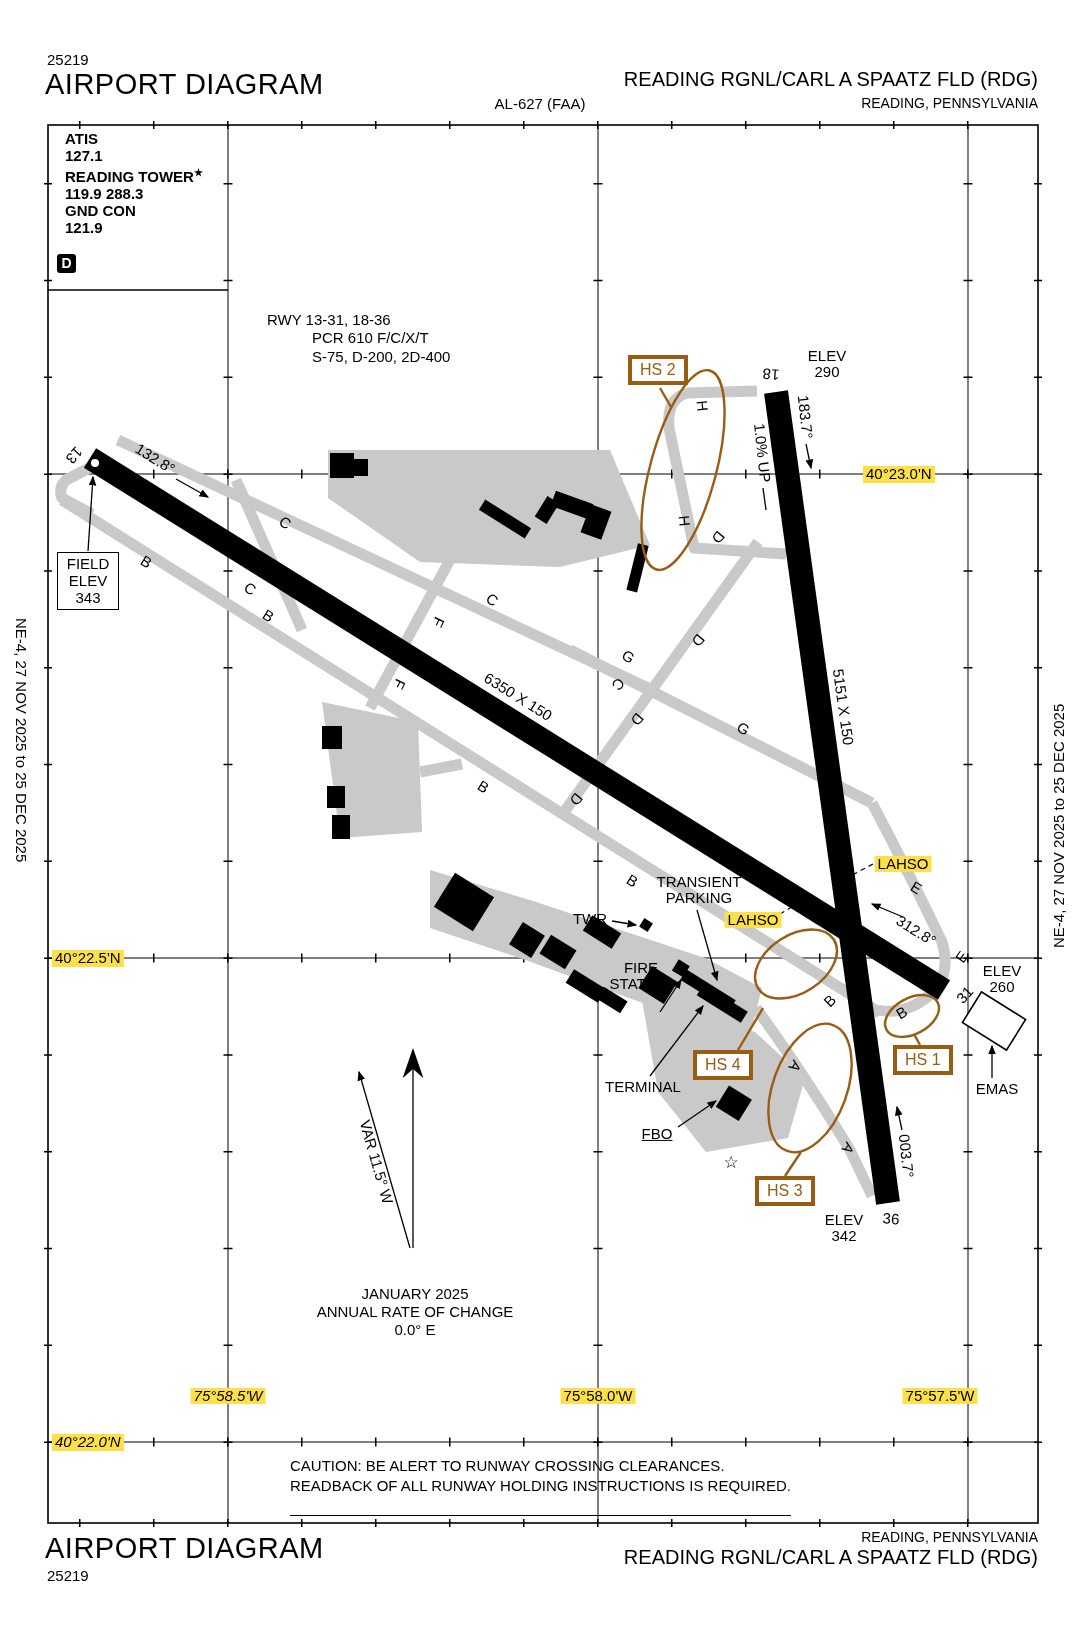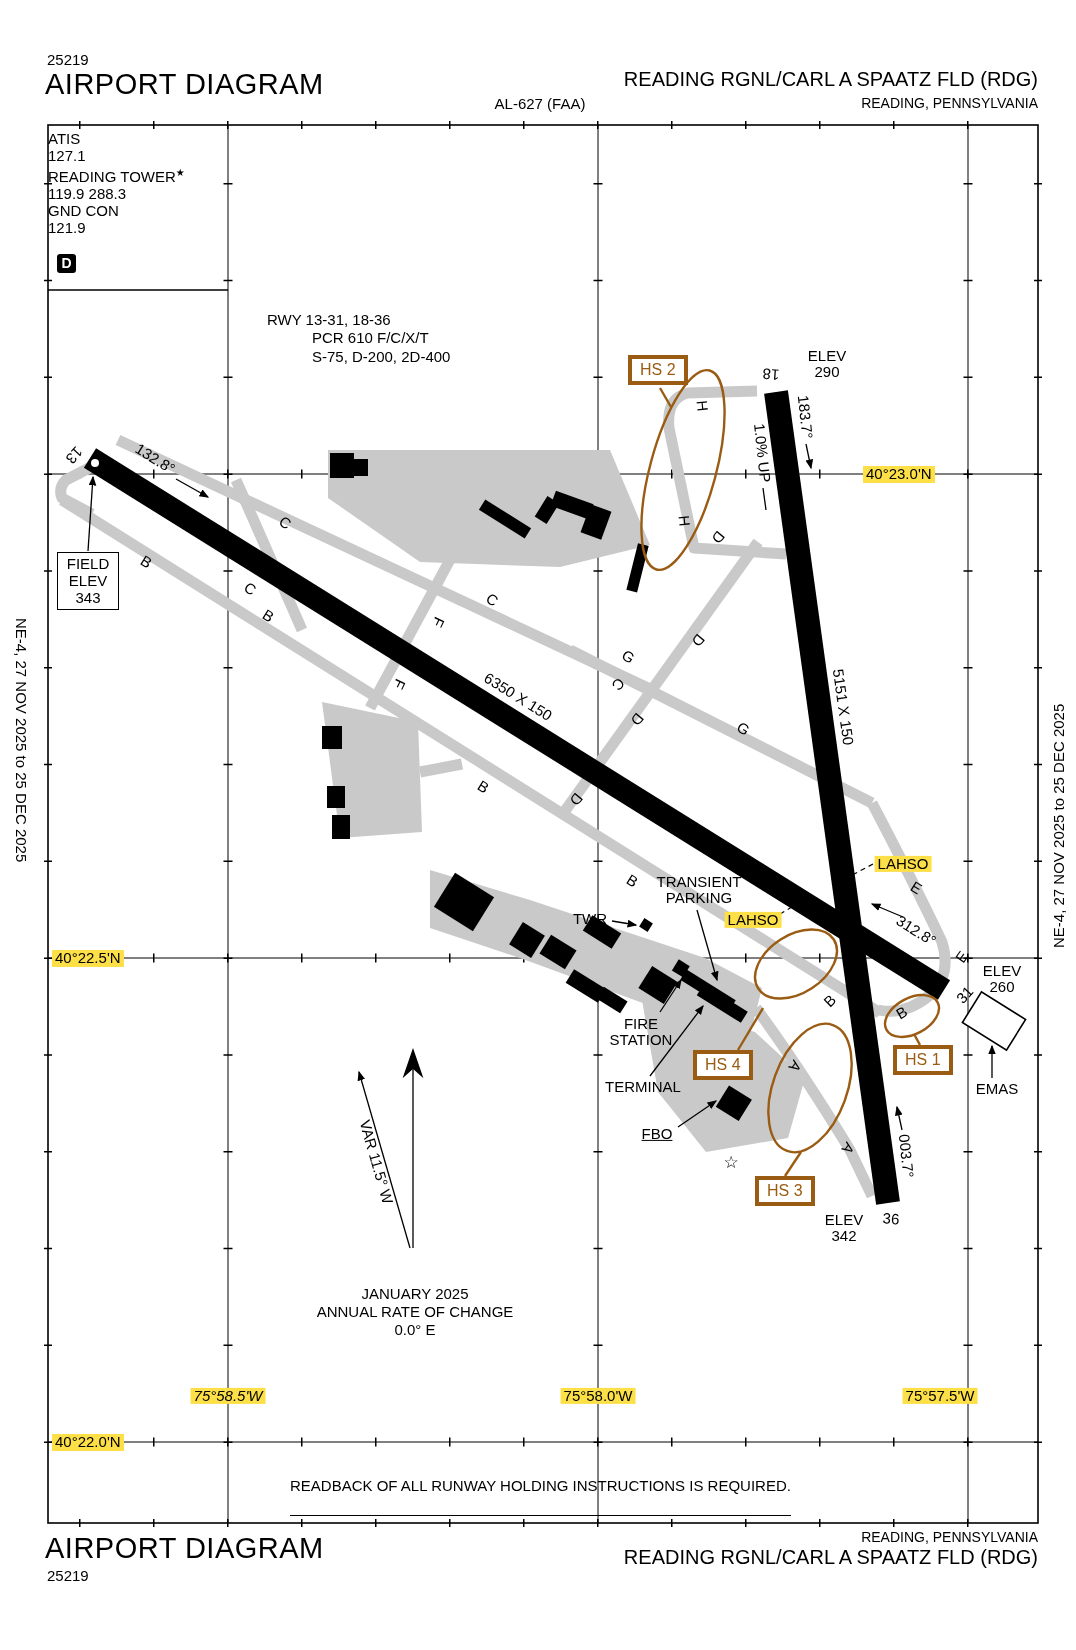"ATIS" .commbox { font-weight: none -> bold; left: 48px -> 65px }
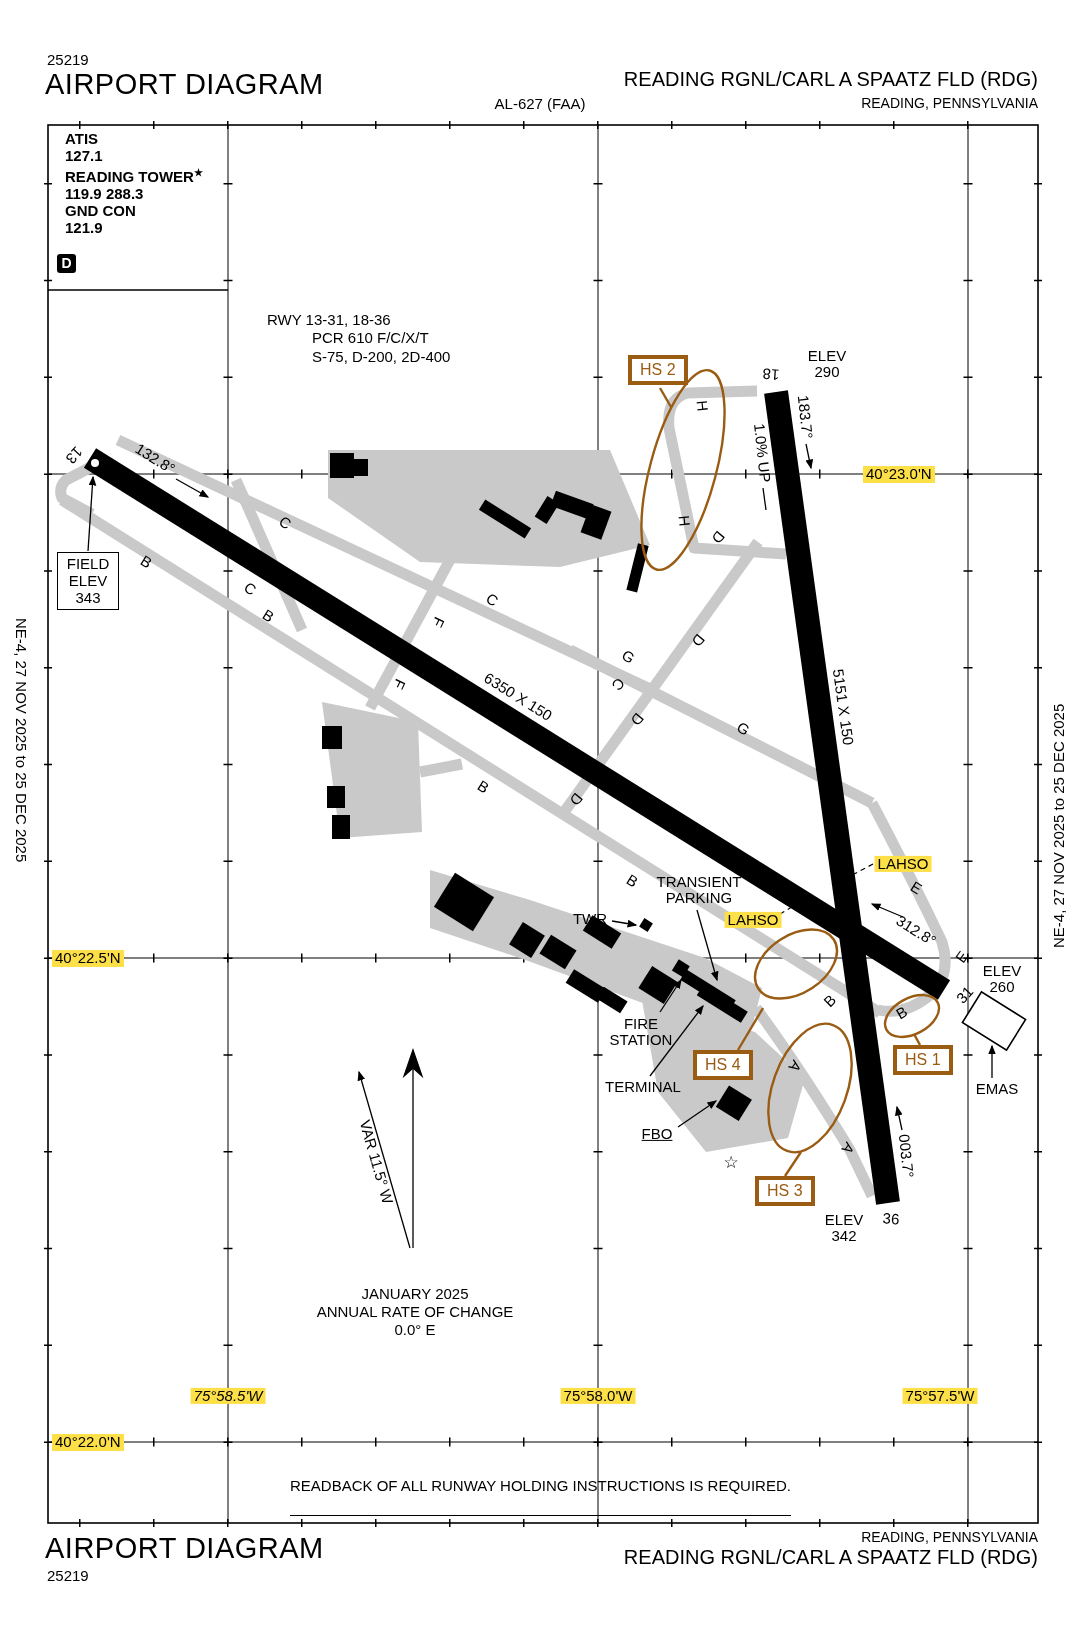"FIRE" div.lbl { top: 1032px -> 976px }
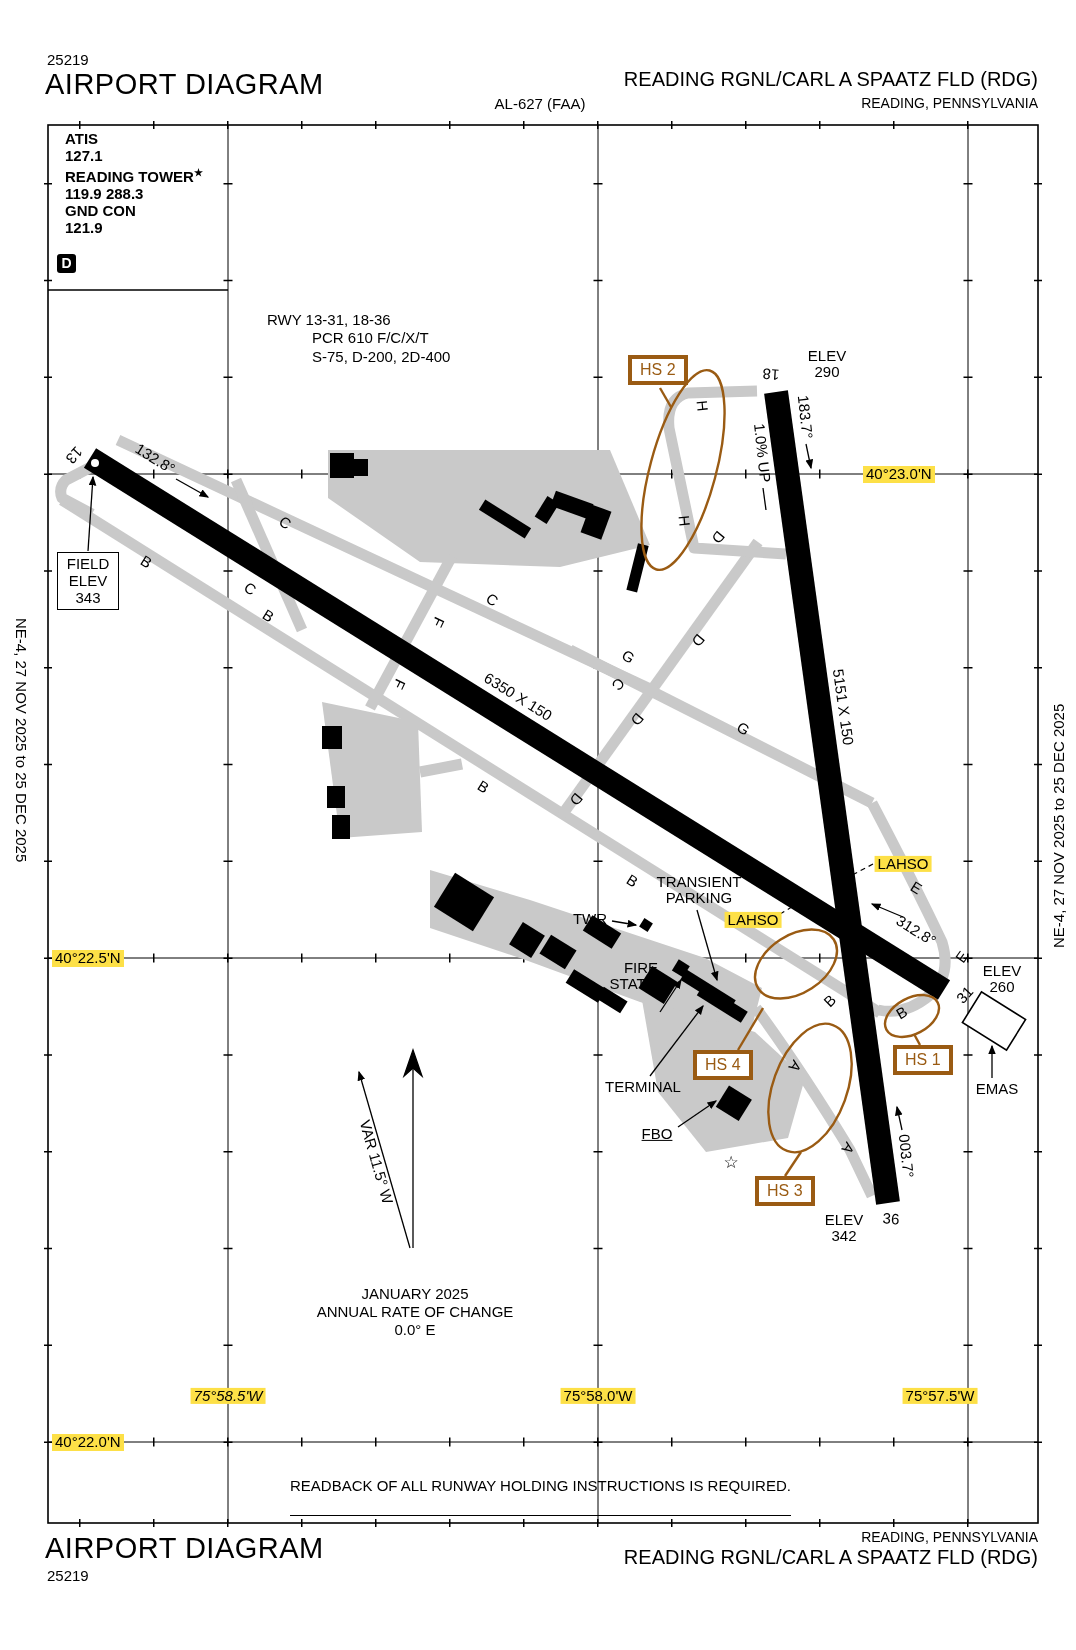"40°22.0'N" div.pl { font-style: none -> italic }
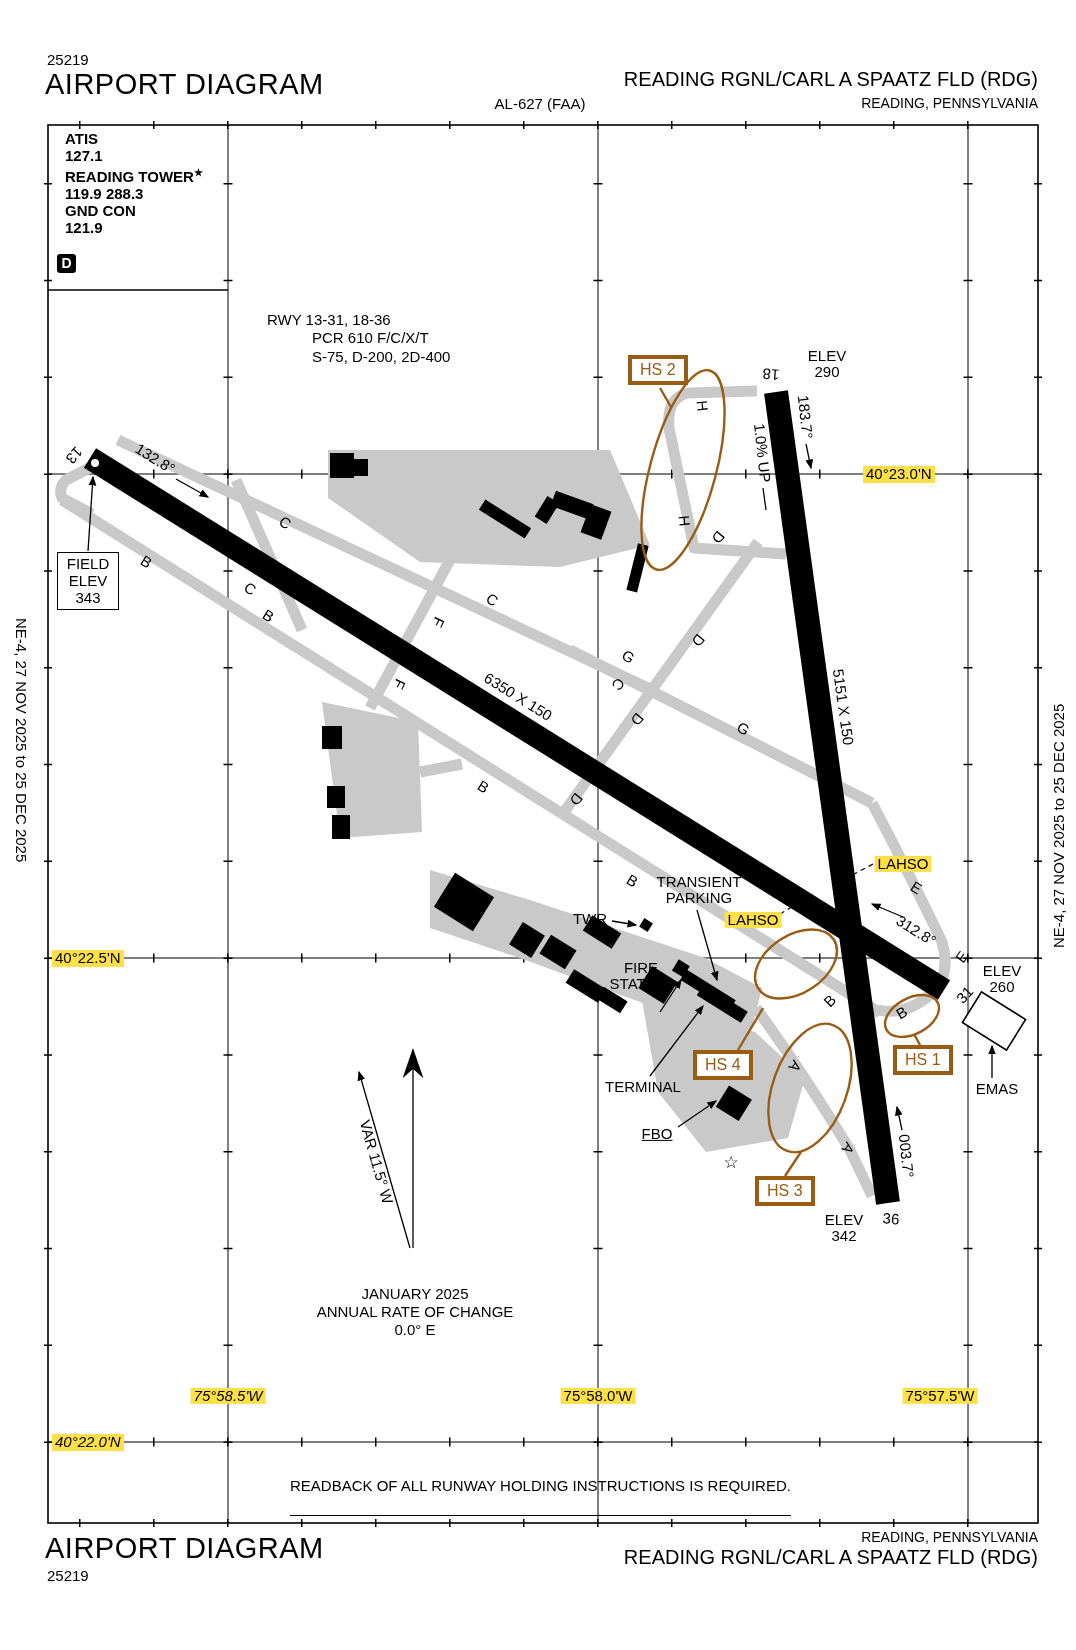"CAUTION: BE ALERT TO RUNWAY" div.pl { html: none -> <div>CAUTION: BE ALERT TO RUNWAY CROSSING CLEARANCES.</div> }
